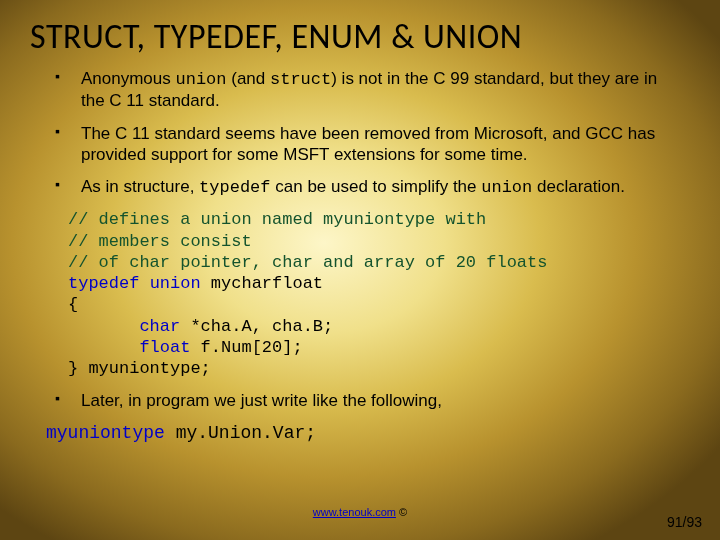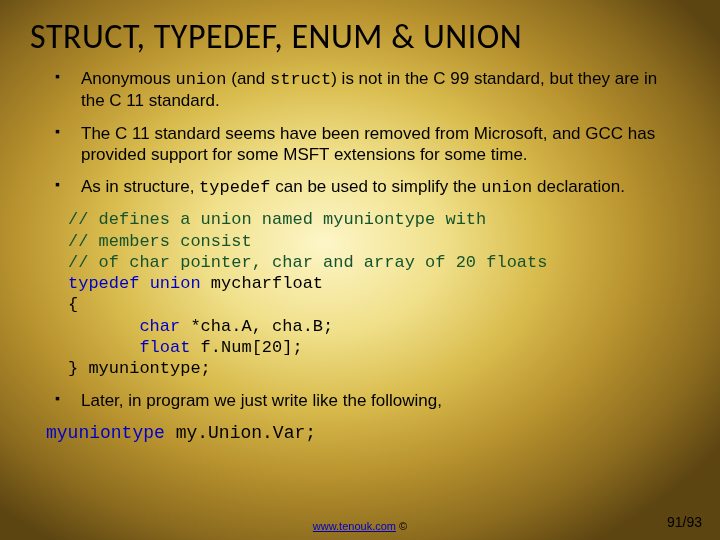"www.tenouk.com ©" .footer { bottom: 8px -> 22px }
